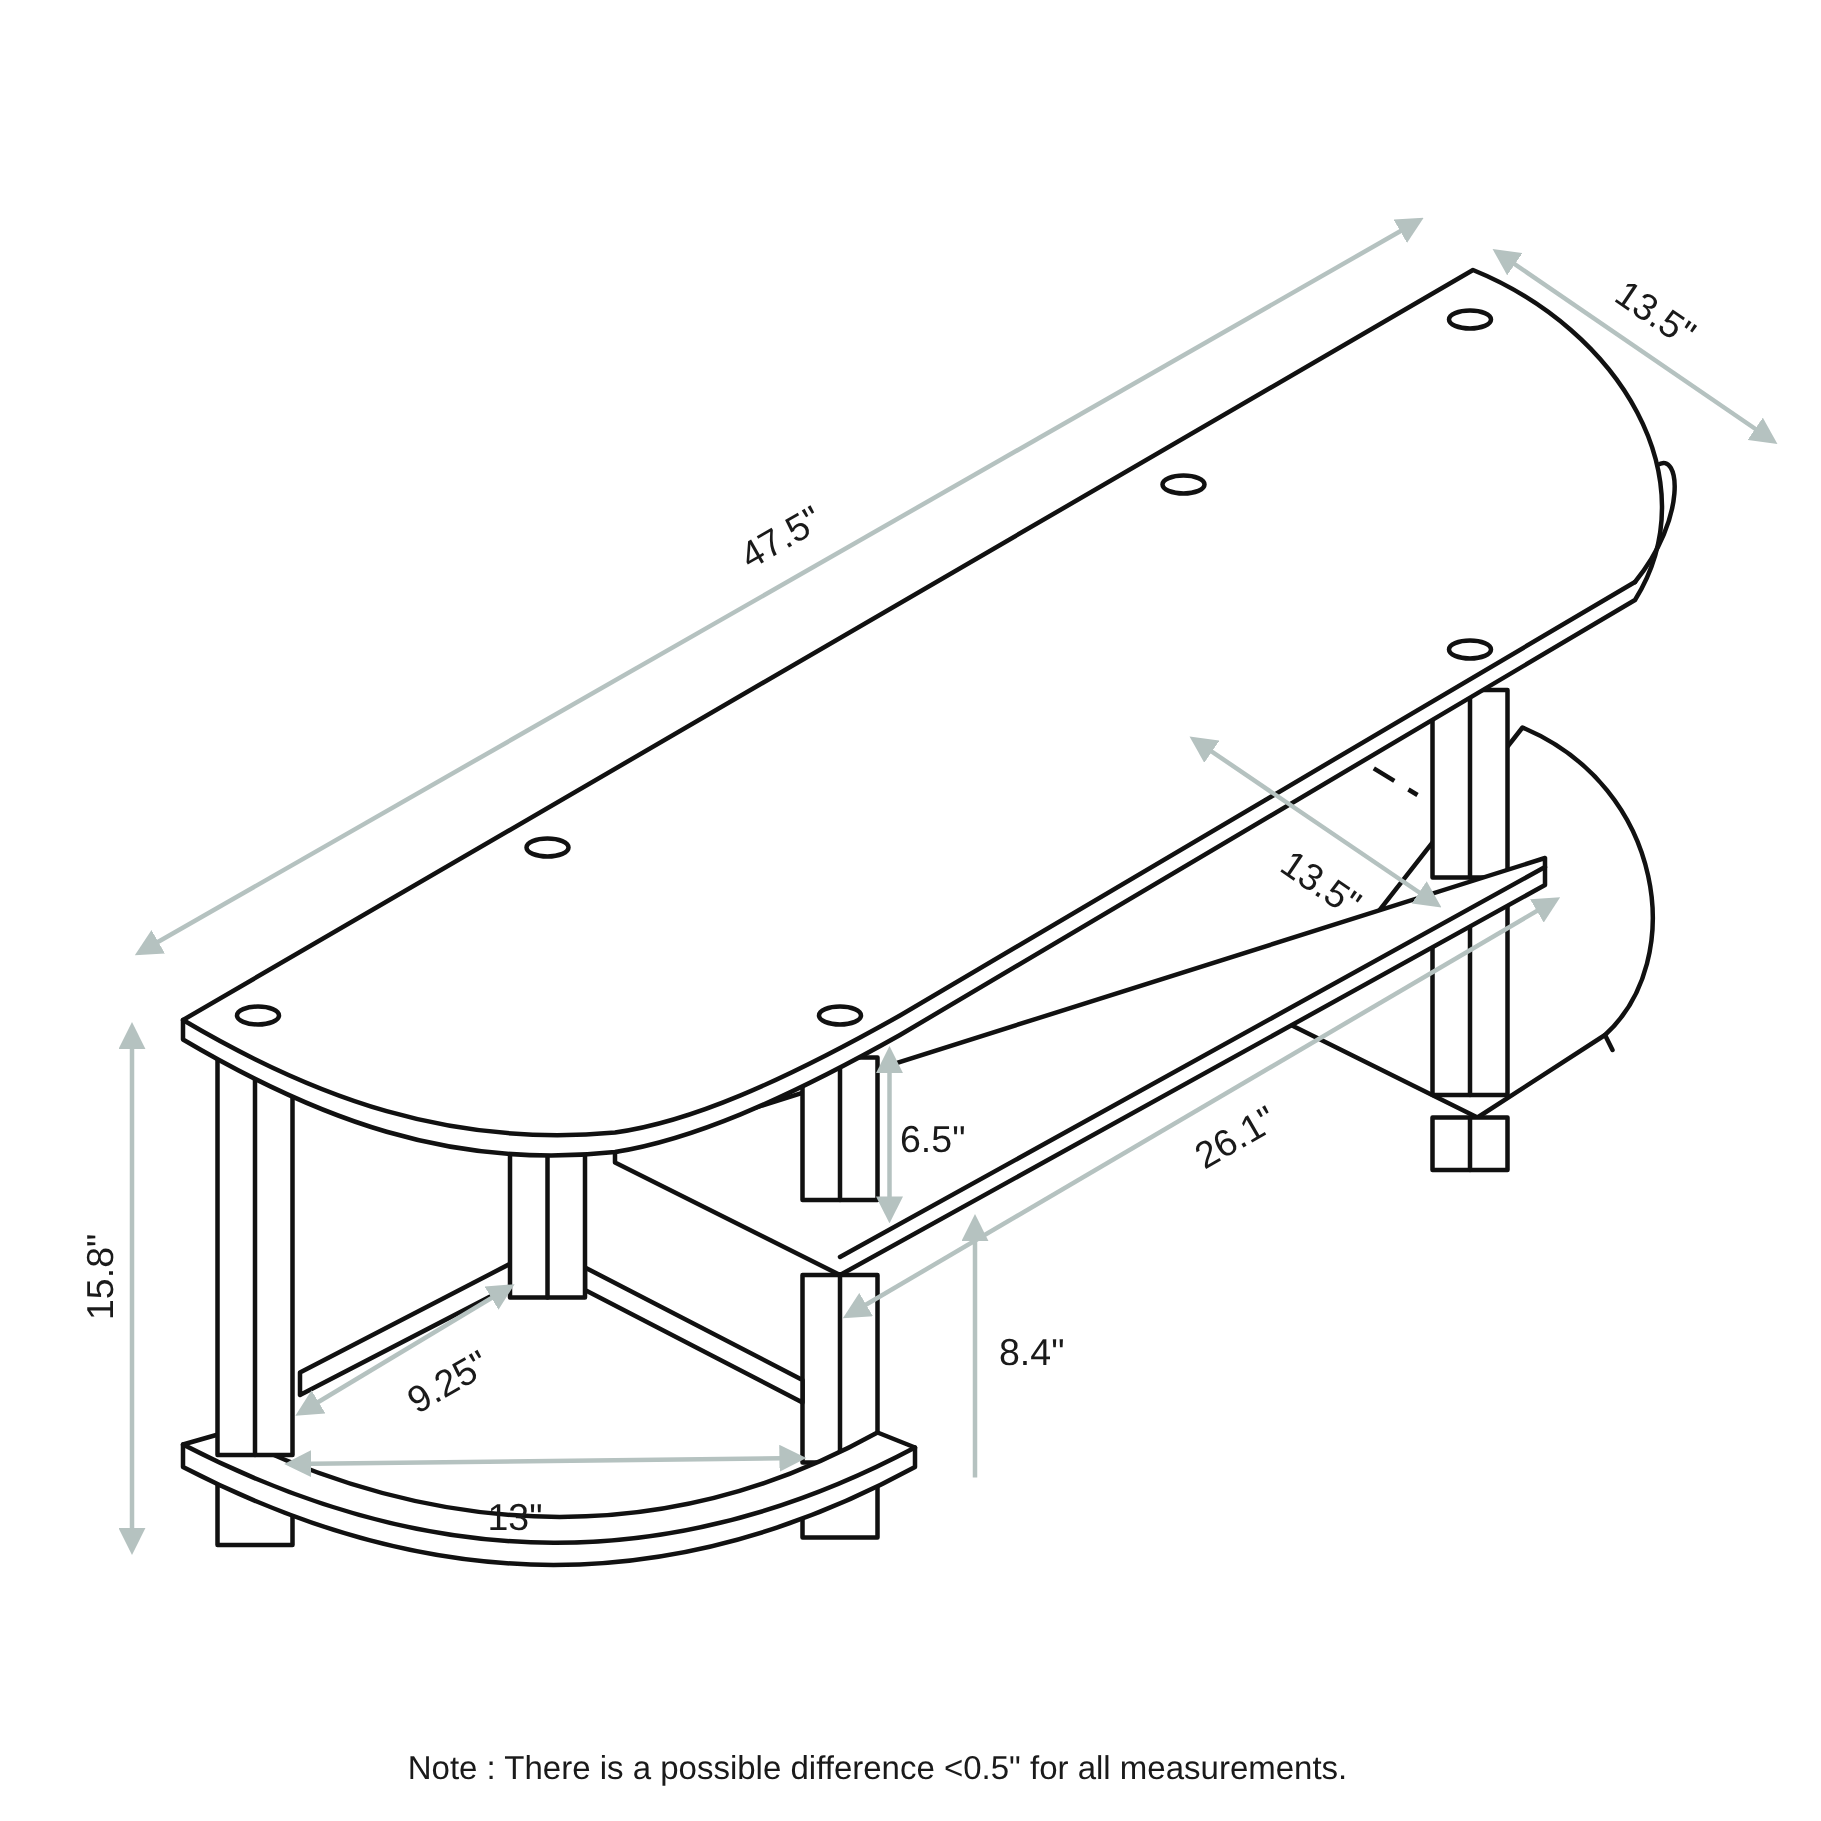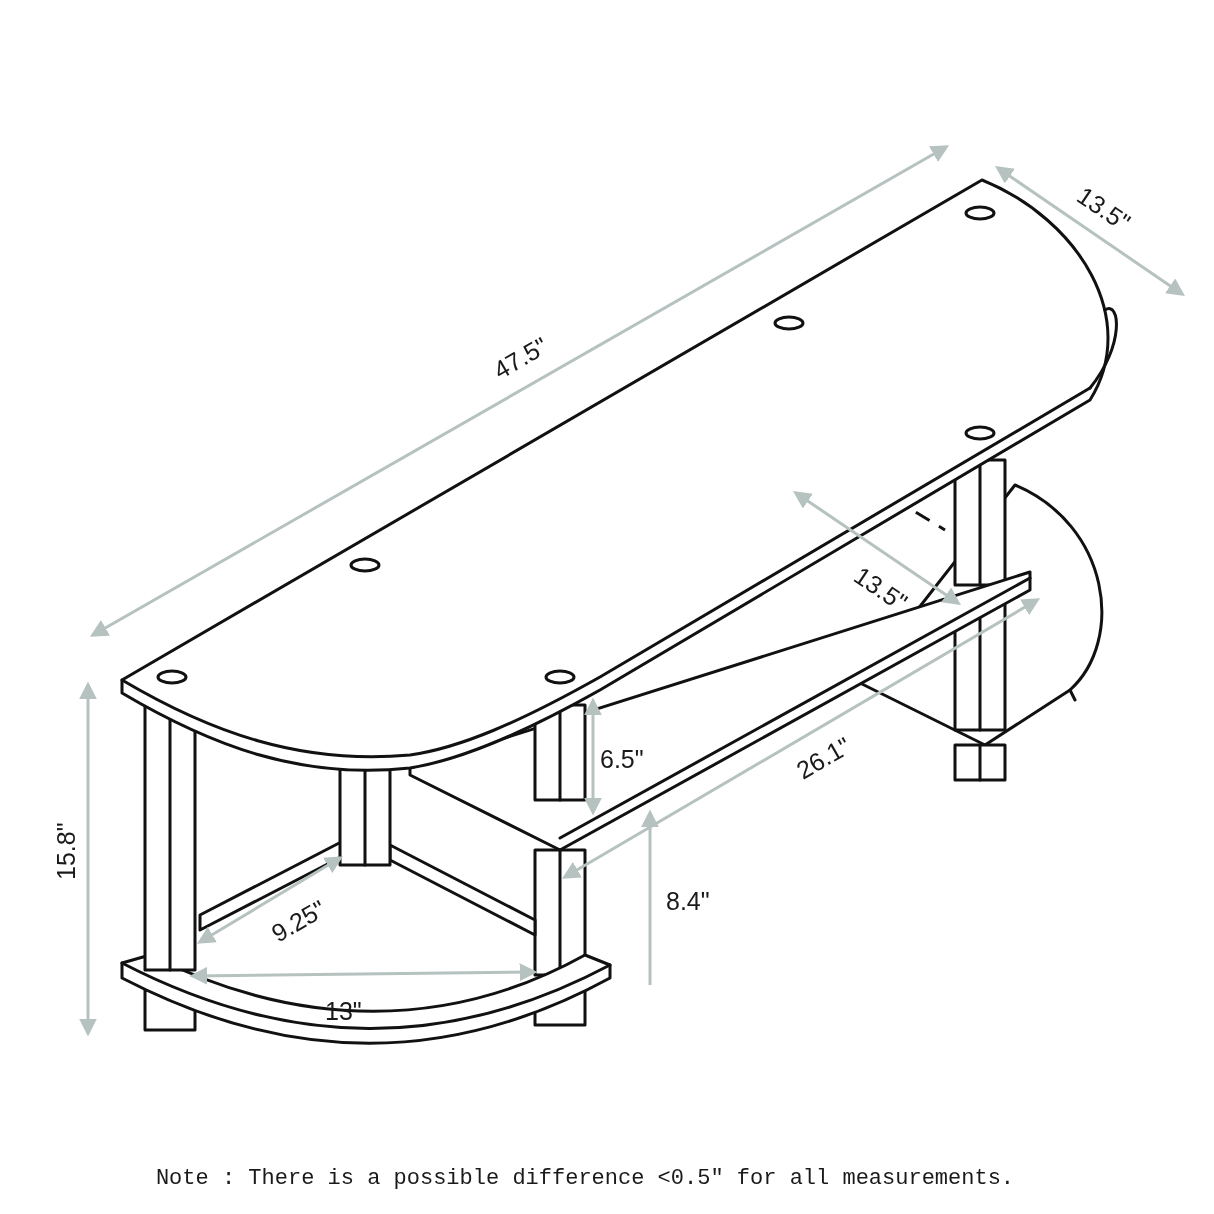"Note : There is a" .note { font-family: Liberation Mono, monospace -> Liberation Sans, sans-serif }
